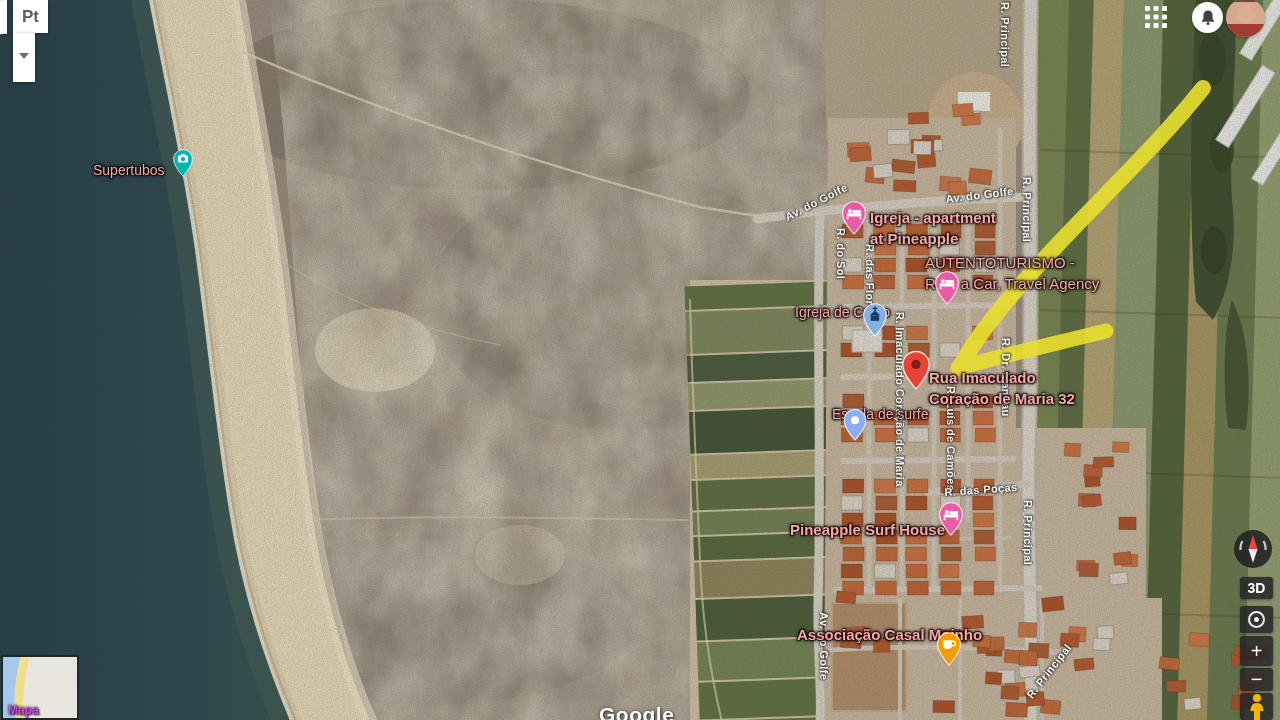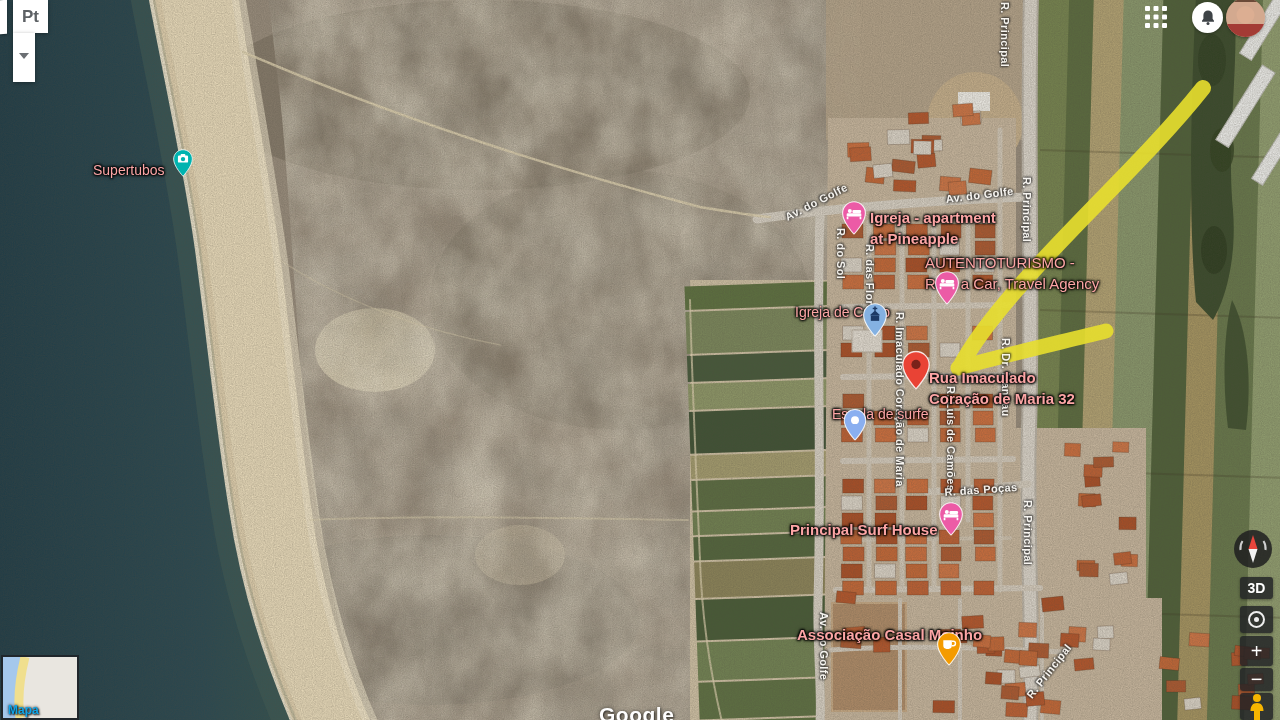"Principal Surf House" div { text: Principal -> Pineapple }
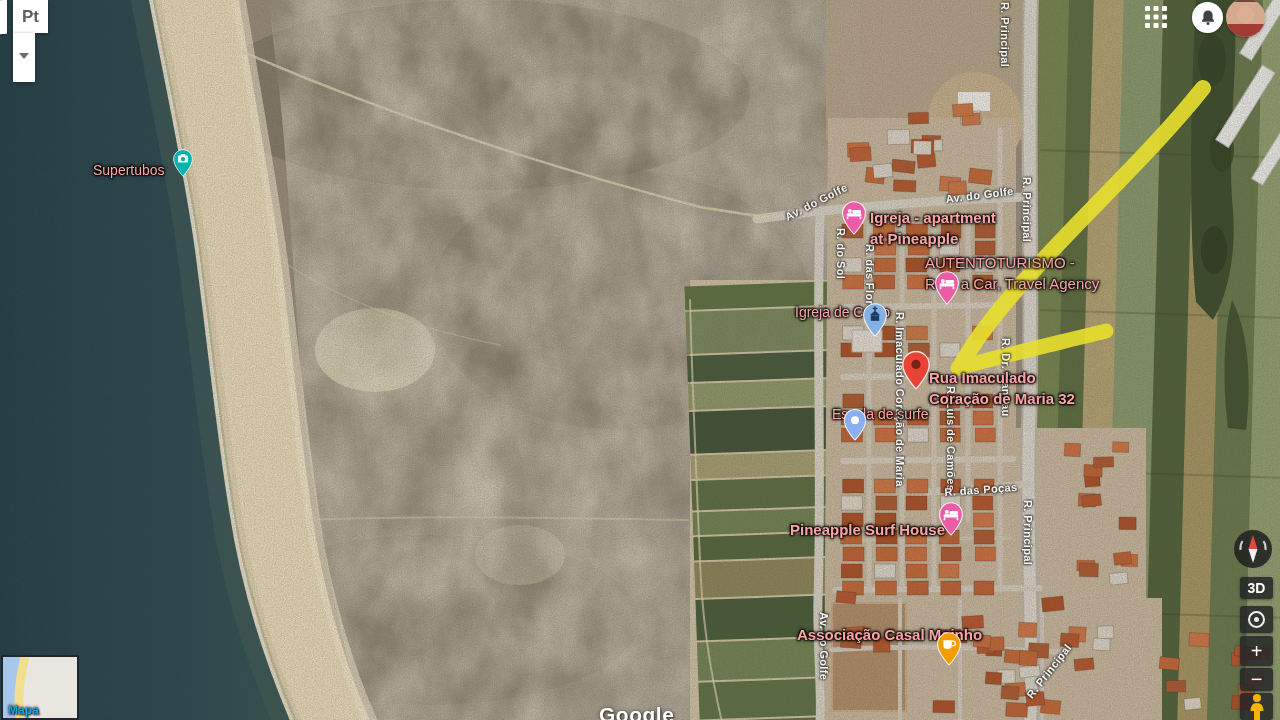"Mapa" #minimap .label { color: #0ea5e9 -> #d946ef }
